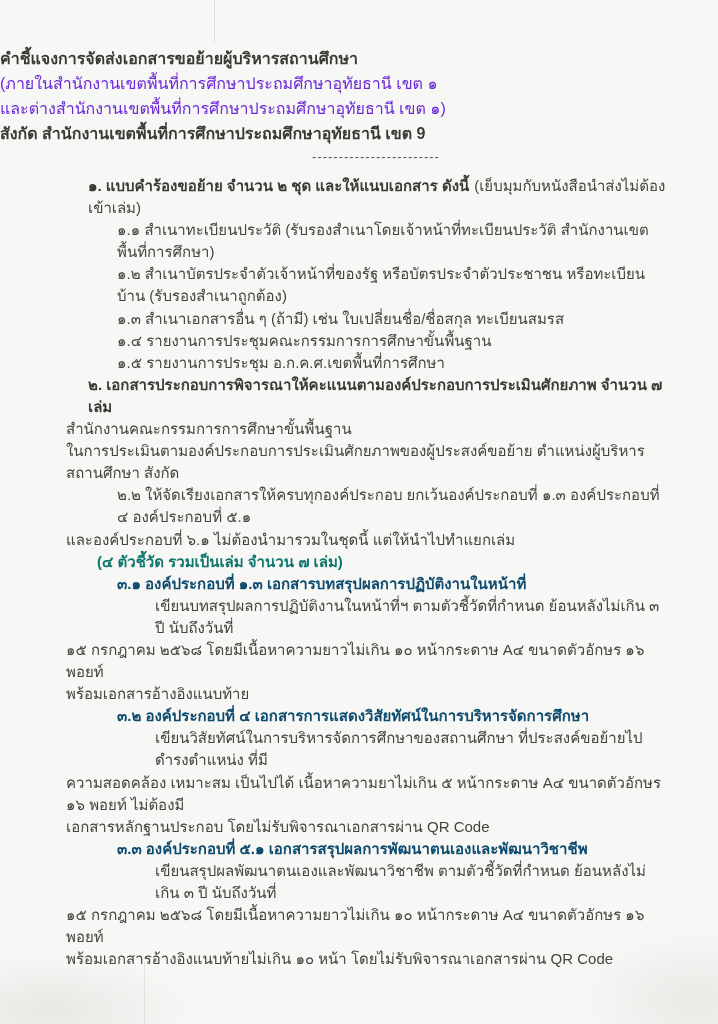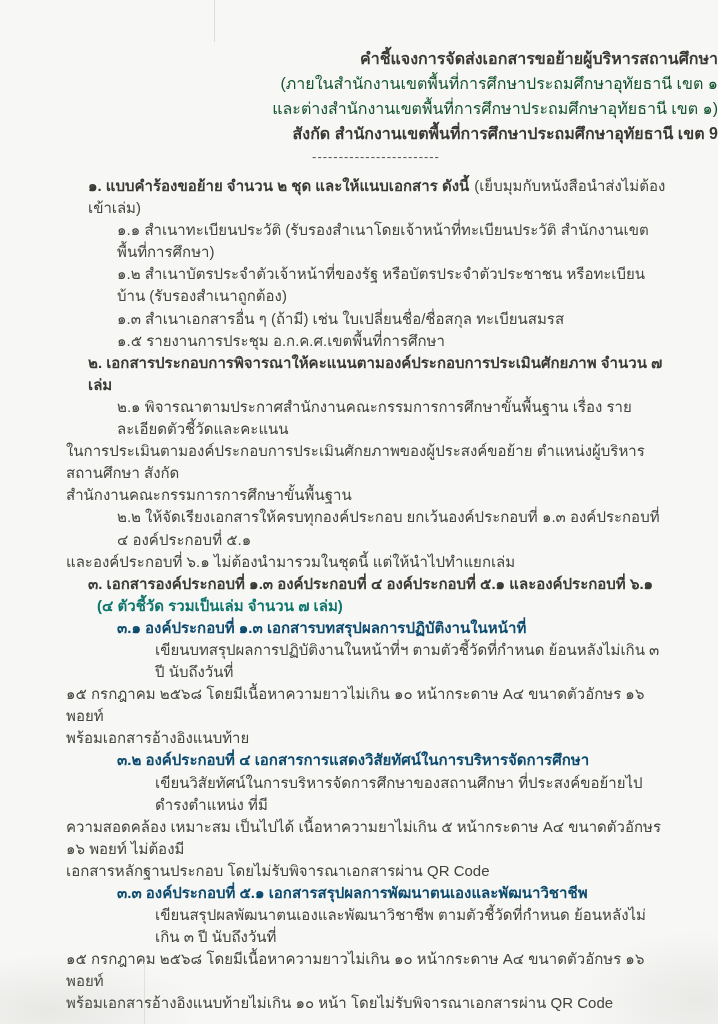"คำชี้แจงการจัดส่งเอกสารขอย้ายผู้บริหารสถ" .title-block { text-align: right -> left }
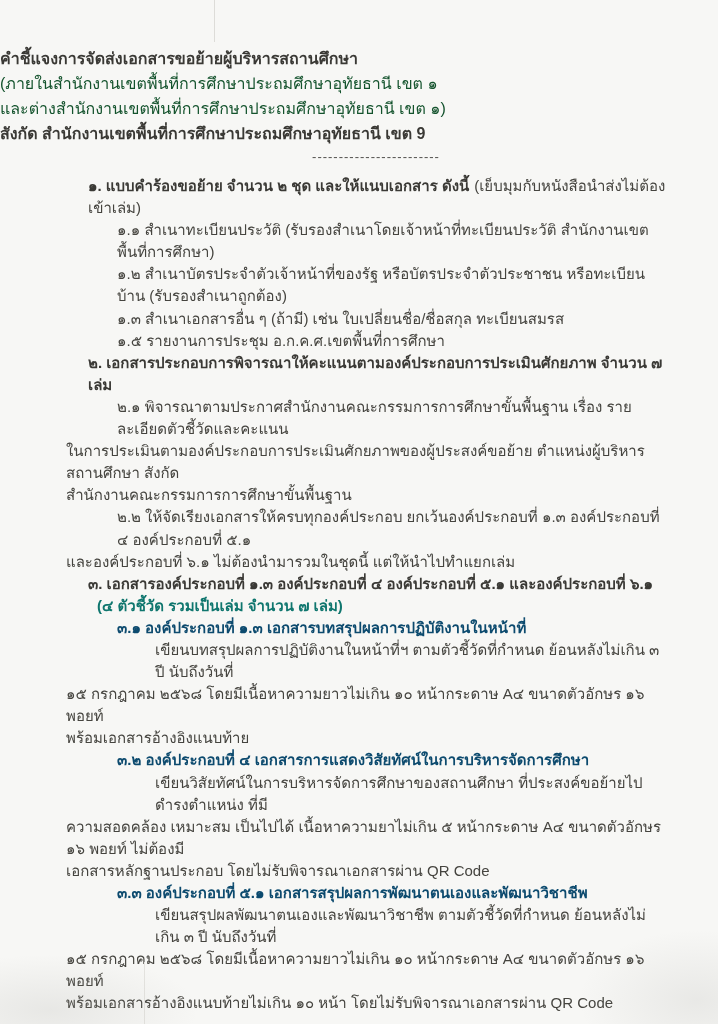"(ภายในสำนักงานเขตพื้นที่การศึกษาประถมศึก" .t-reg { color: #14532d -> #6d28d9 }
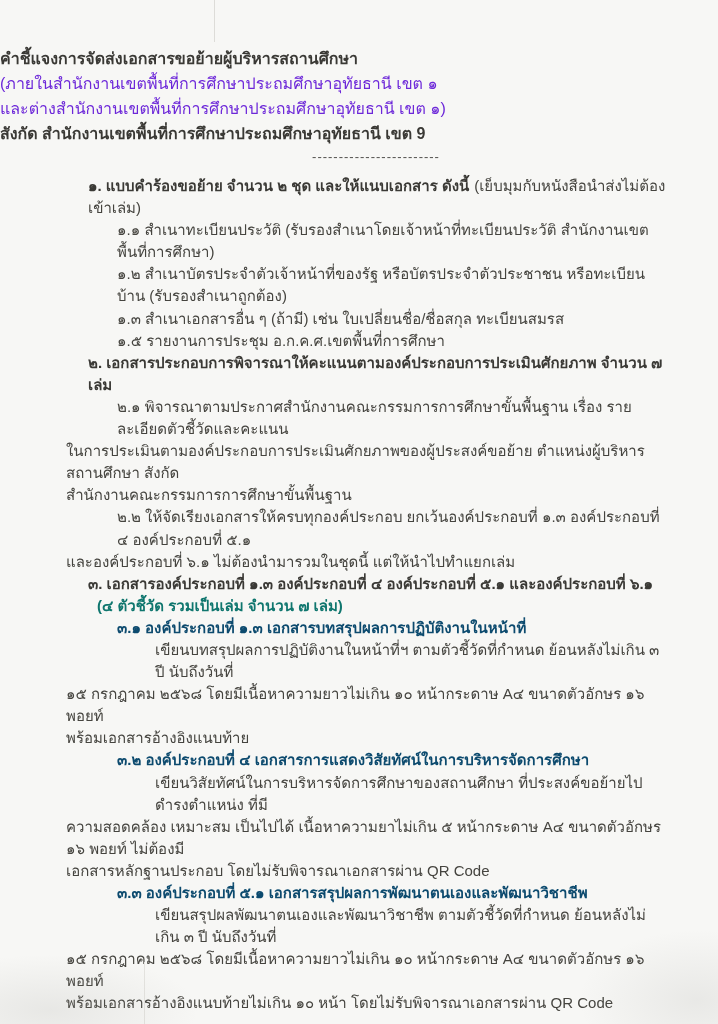"๑.๔" p.lv2 { html: none -> <p>๑.๔ รายงานการประชุมคณะกรรมการการศึกษาขั้นพื้นฐาน</p> }
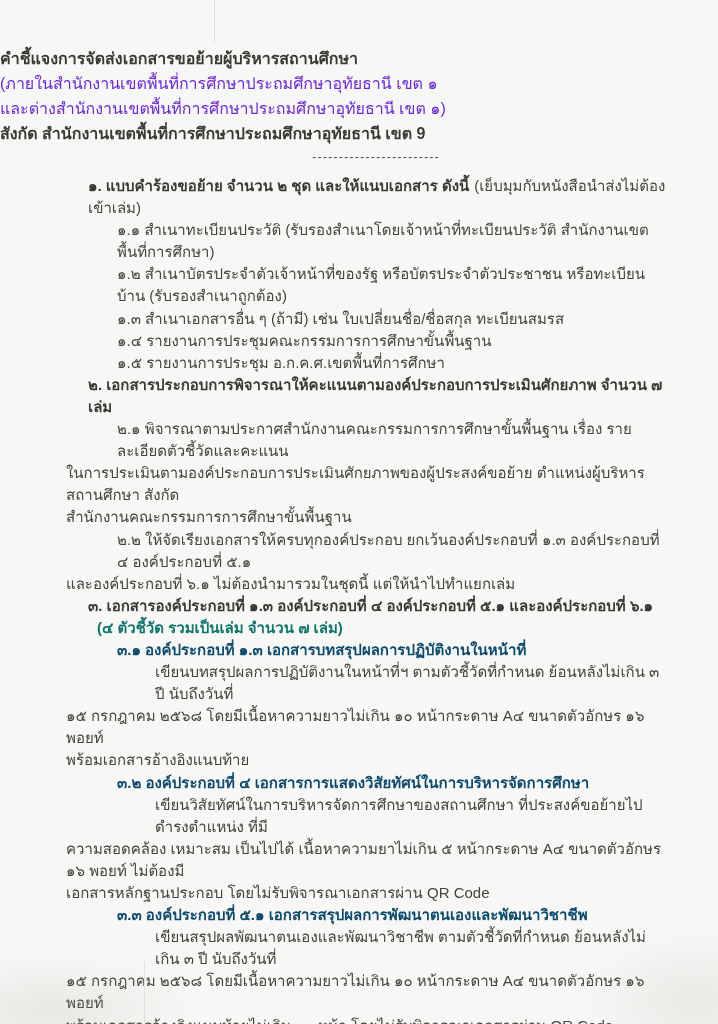"๒.๑" p.lv2 { html: <p>๒.๑ พิจารณาตามประกาศสำนักงานคณะกรรมการการศึกษาขั้นพื้นฐาน เรื่อง รายละเอียดตัวชี้วัดและคะแนน</p> -> none }
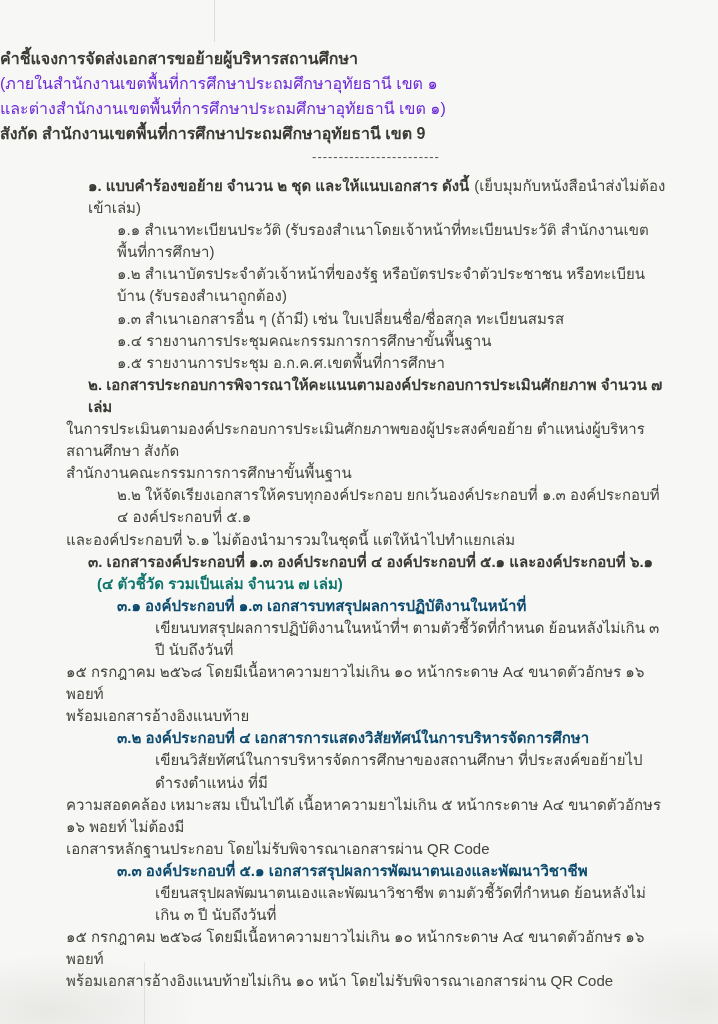"ในการประเมินตามองค์ประกอบการประเมินศักยภ" p.cont { order: before "สำนักงานคณะกรรมการการศึกษาขั้นพื้นฐาน" -> after "สำนักงานคณะกรรมการการศึกษาขั้นพื้นฐาน" }
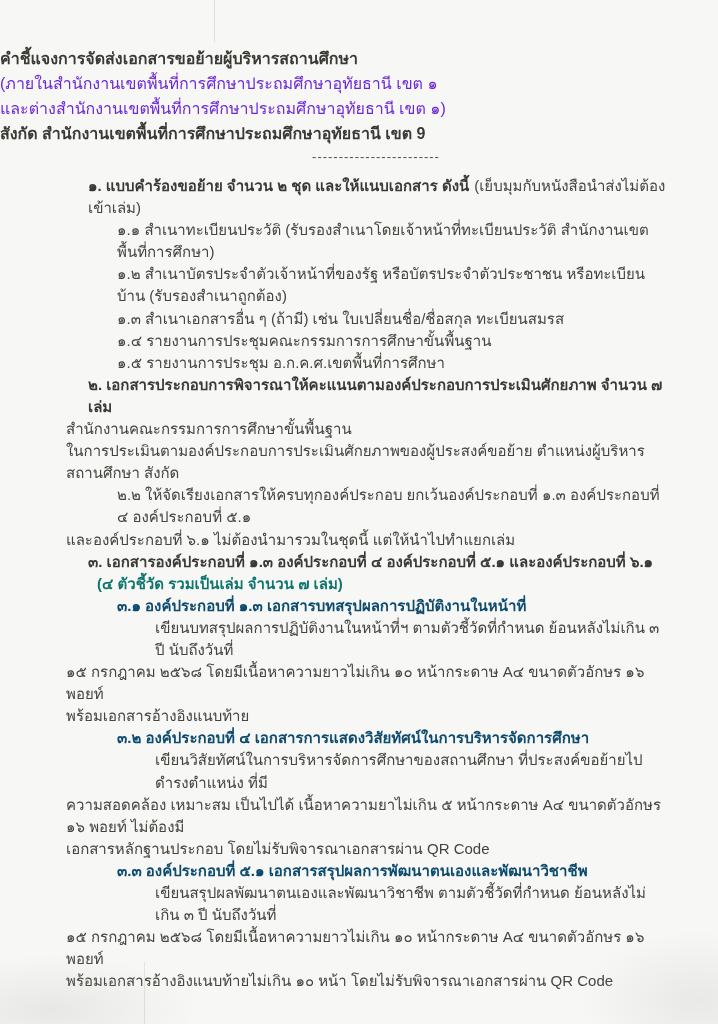"๓. เอกสารองค์ประกอบที่ ๑.๓ องค์ประกอบที่" p.lv1 { html: <p>๓. เอกสารองค์ประกอบที่ ๑.๓ องค์ประกอบที่ ๔ องค์ประกอบที่ ๕.๑ และองค์ประกอบที่ ๖.๑</p> -> none }
